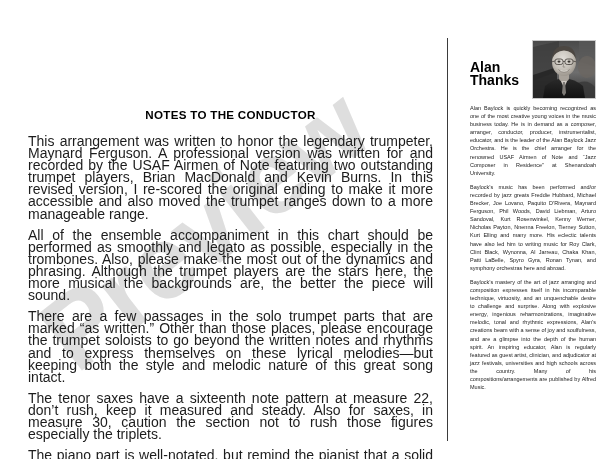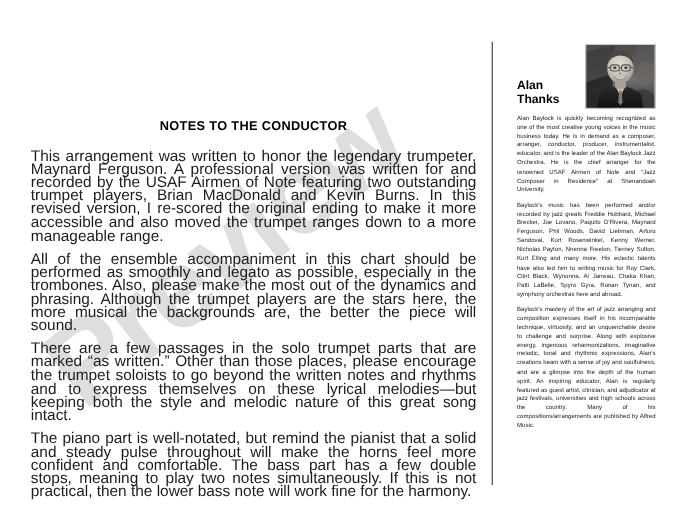"Alan" #bio-name { bottom: 1px -> 12px; font-size: 11px -> 14px }
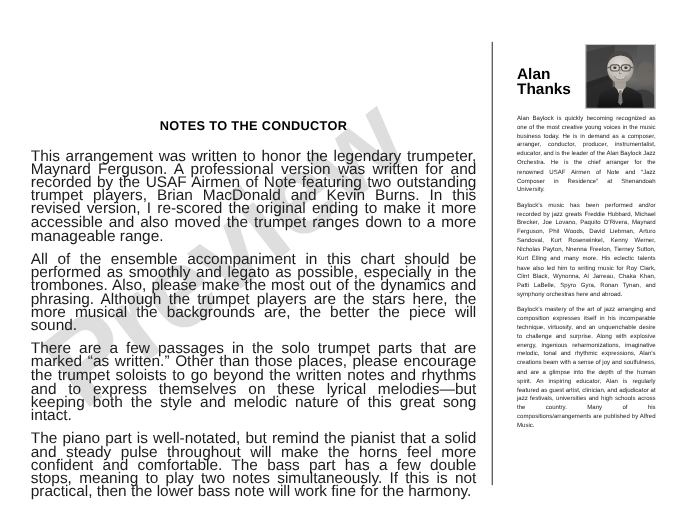"The tenor saxes have a" p.body-par { html: none -> <p>The tenor saxes have a sixteenth note pattern at measure 22, don’t rush, keep it measured and steady. Also for saxes, in measure 30, caution the section not to rush those figures especially the triplets.</p> }
